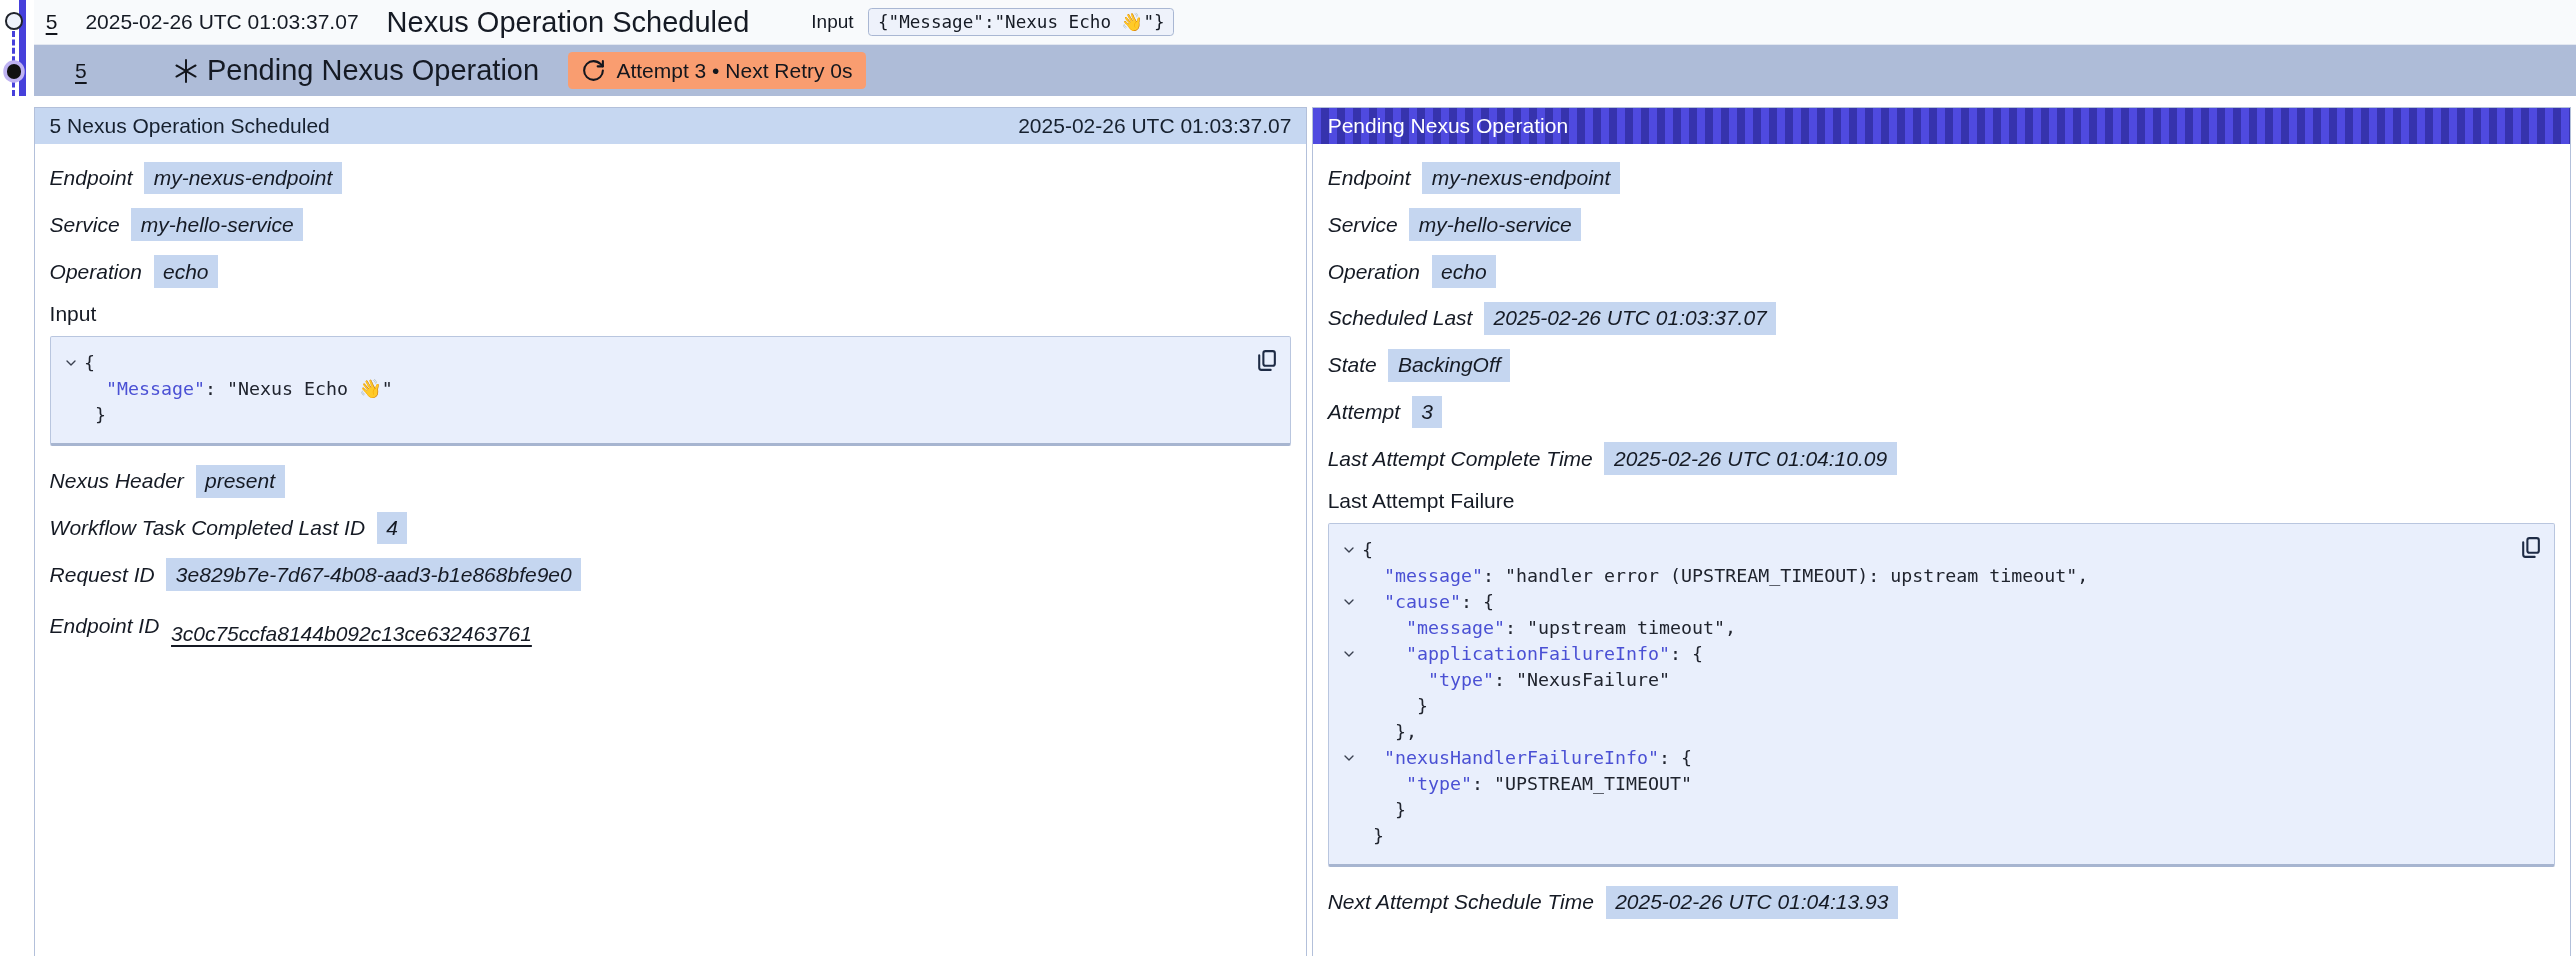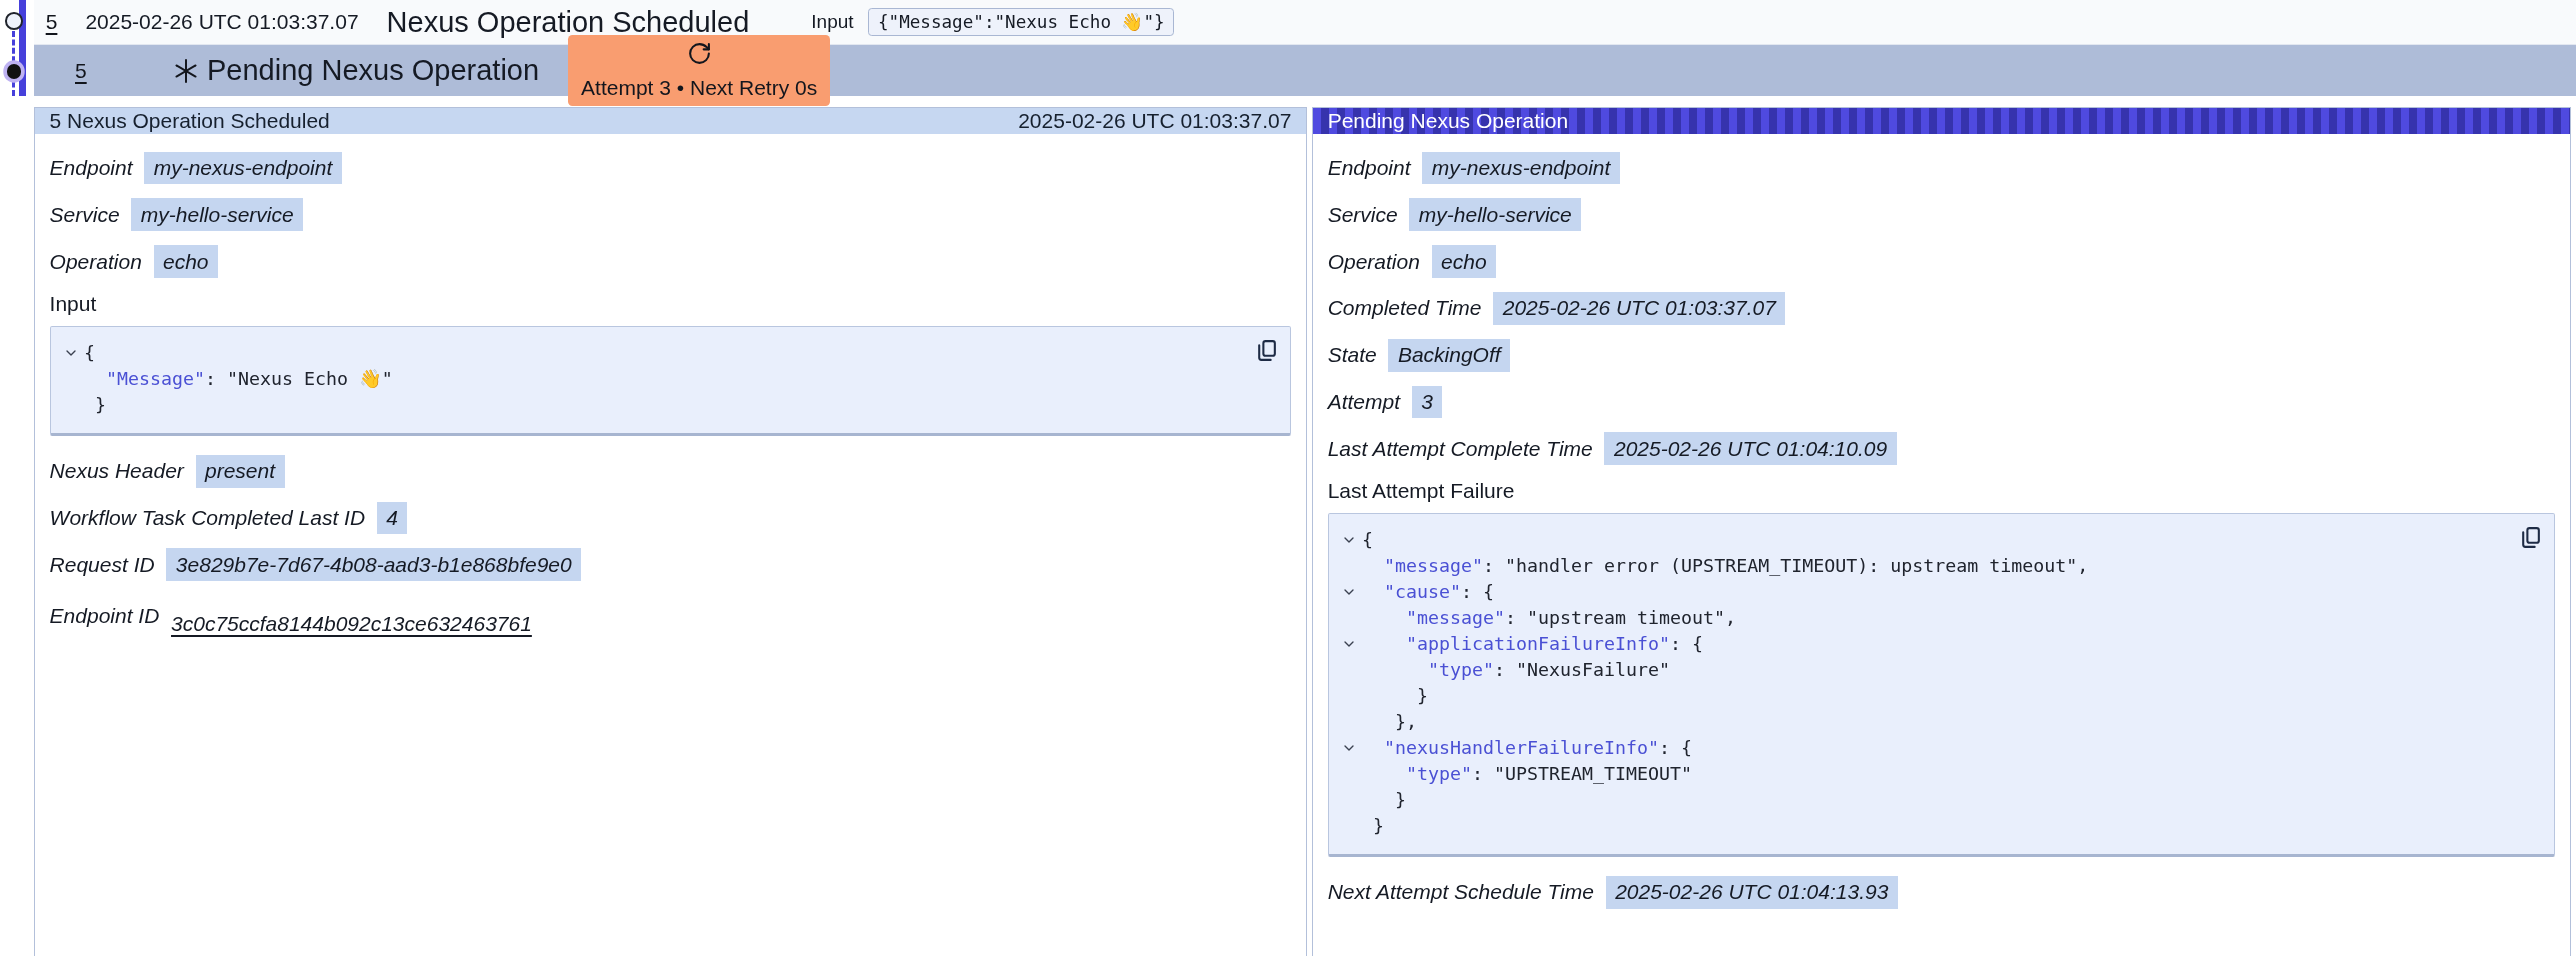"Attempt 3 • Next Retry" .retry-badge { flex-direction: column -> none }
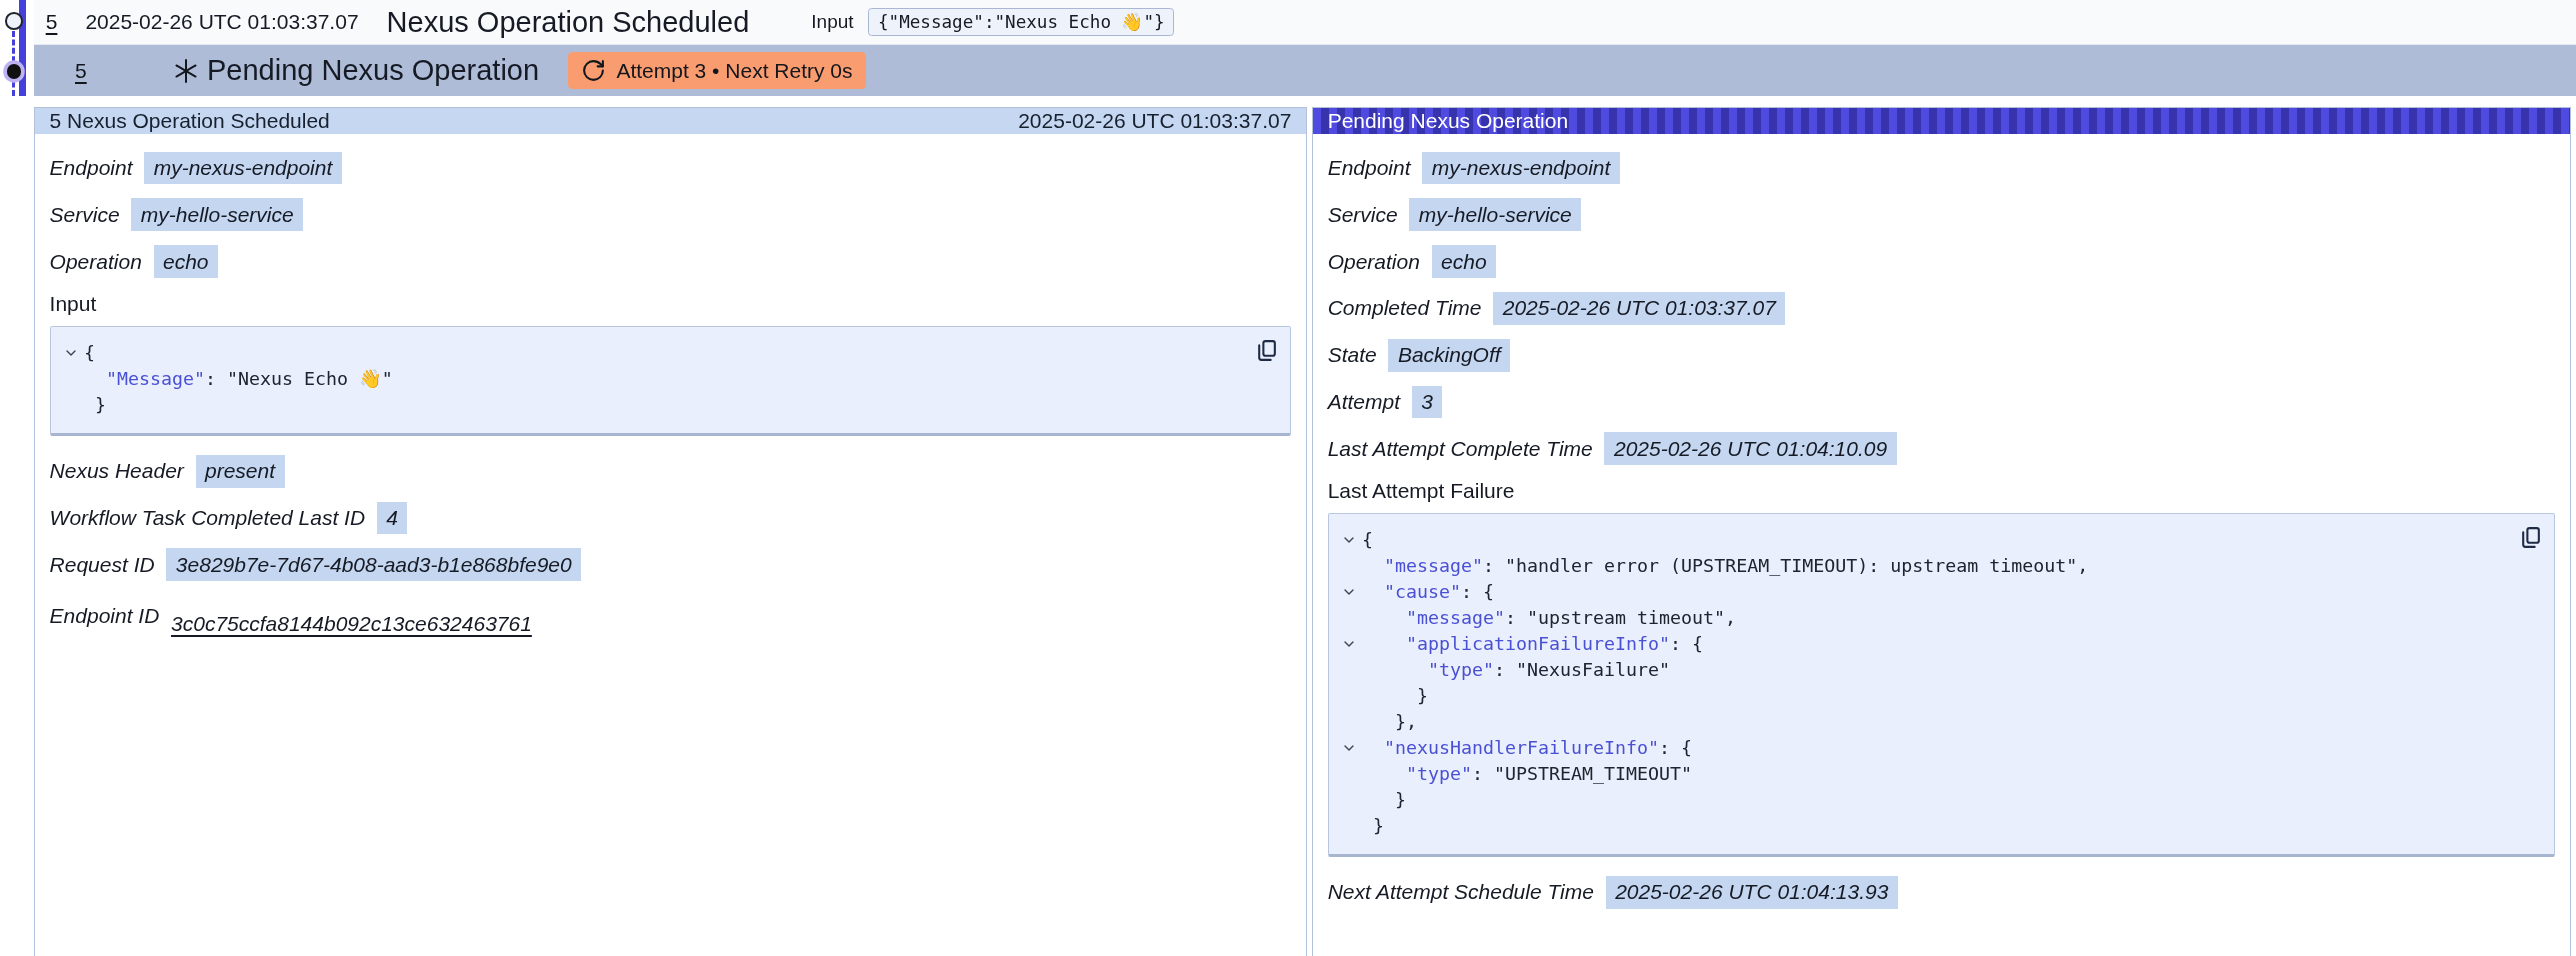"5 Nexus Operation Scheduled" .panel-head { height: 26px -> 36px }
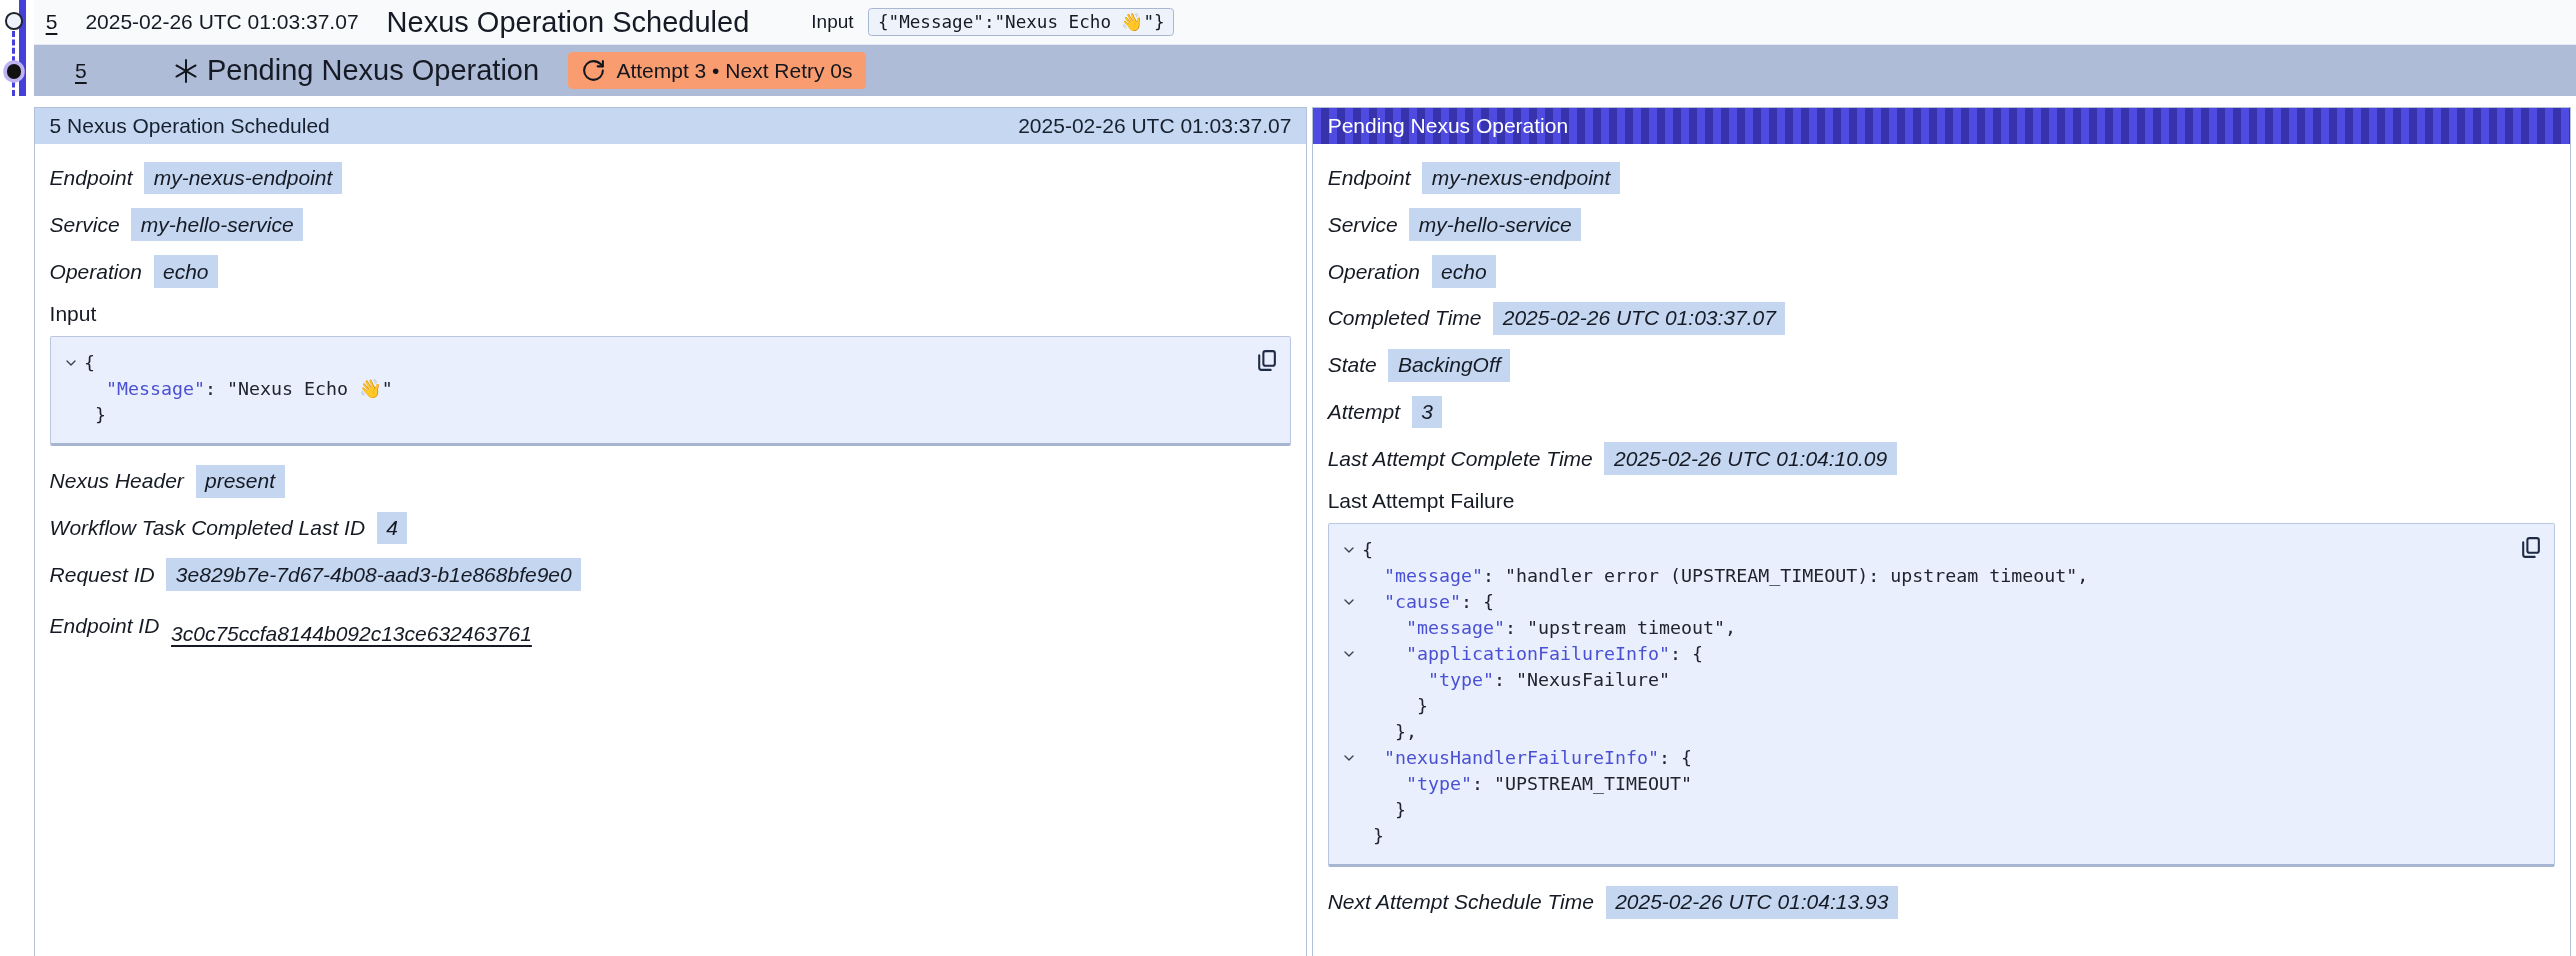"Completed Time" span.flabel { text: Completed Time -> Scheduled Last }
